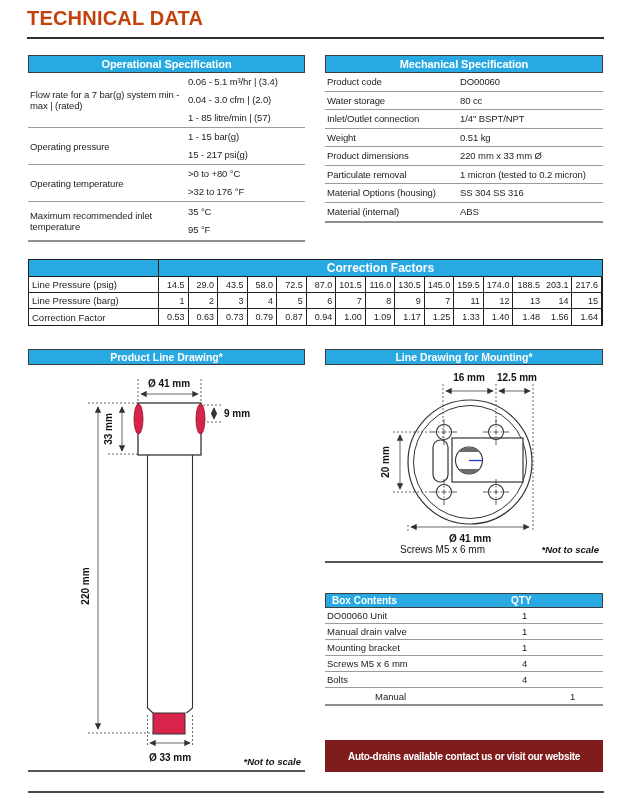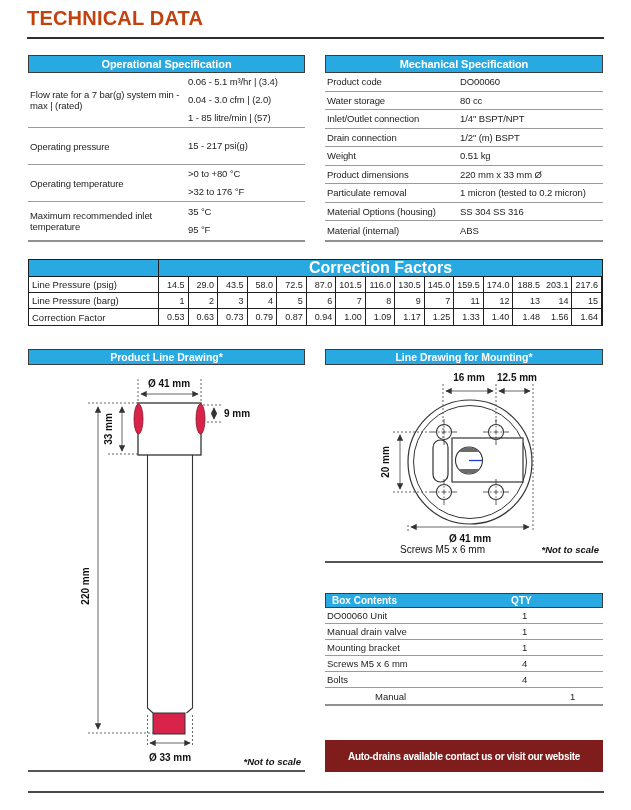"1 - 15 bar(g)" div { html: none -> <div>1 - 15 bar(g)</div> }
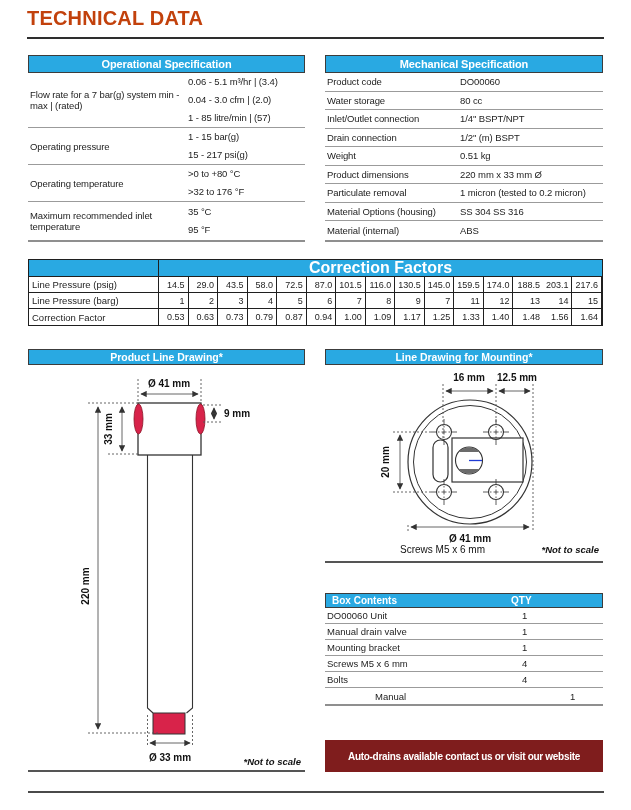"Drain connection" div.spec-row { html: <div> <div>Drain connection</div> <div>1/2" (m) BSPT</div> </div> -> none }
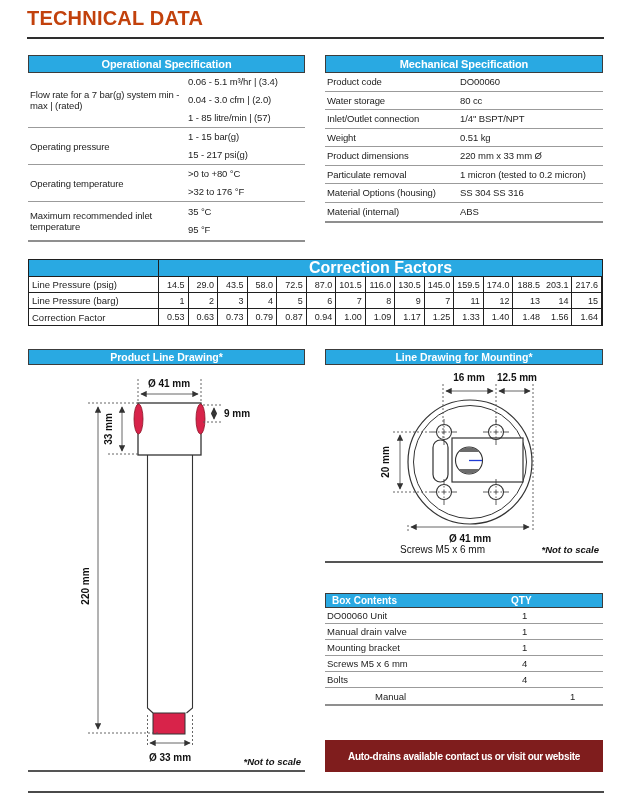"Correction Factors" .corr-title { font-size: 16px -> 12px }
